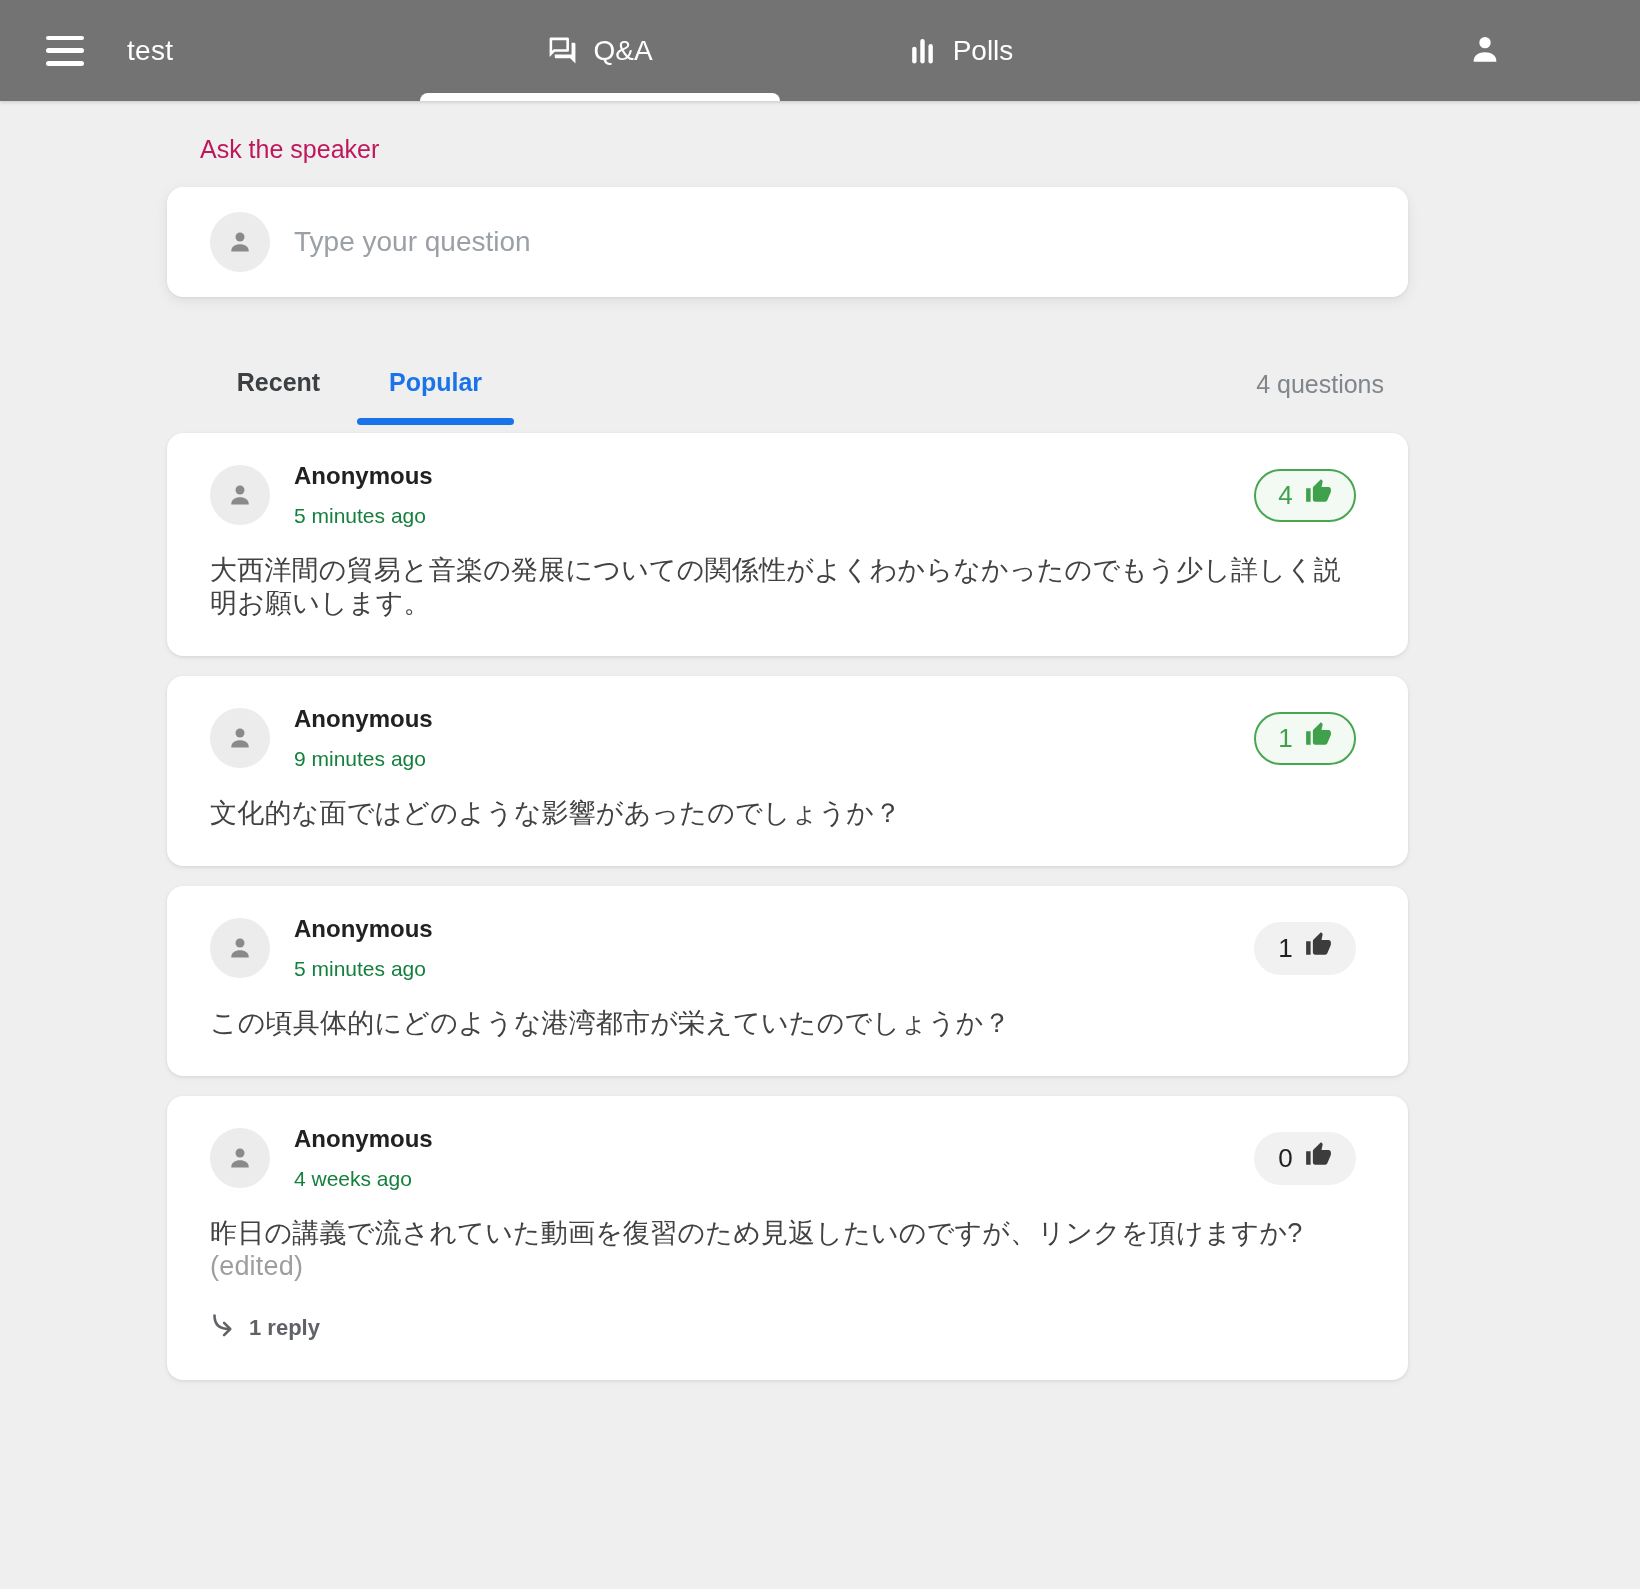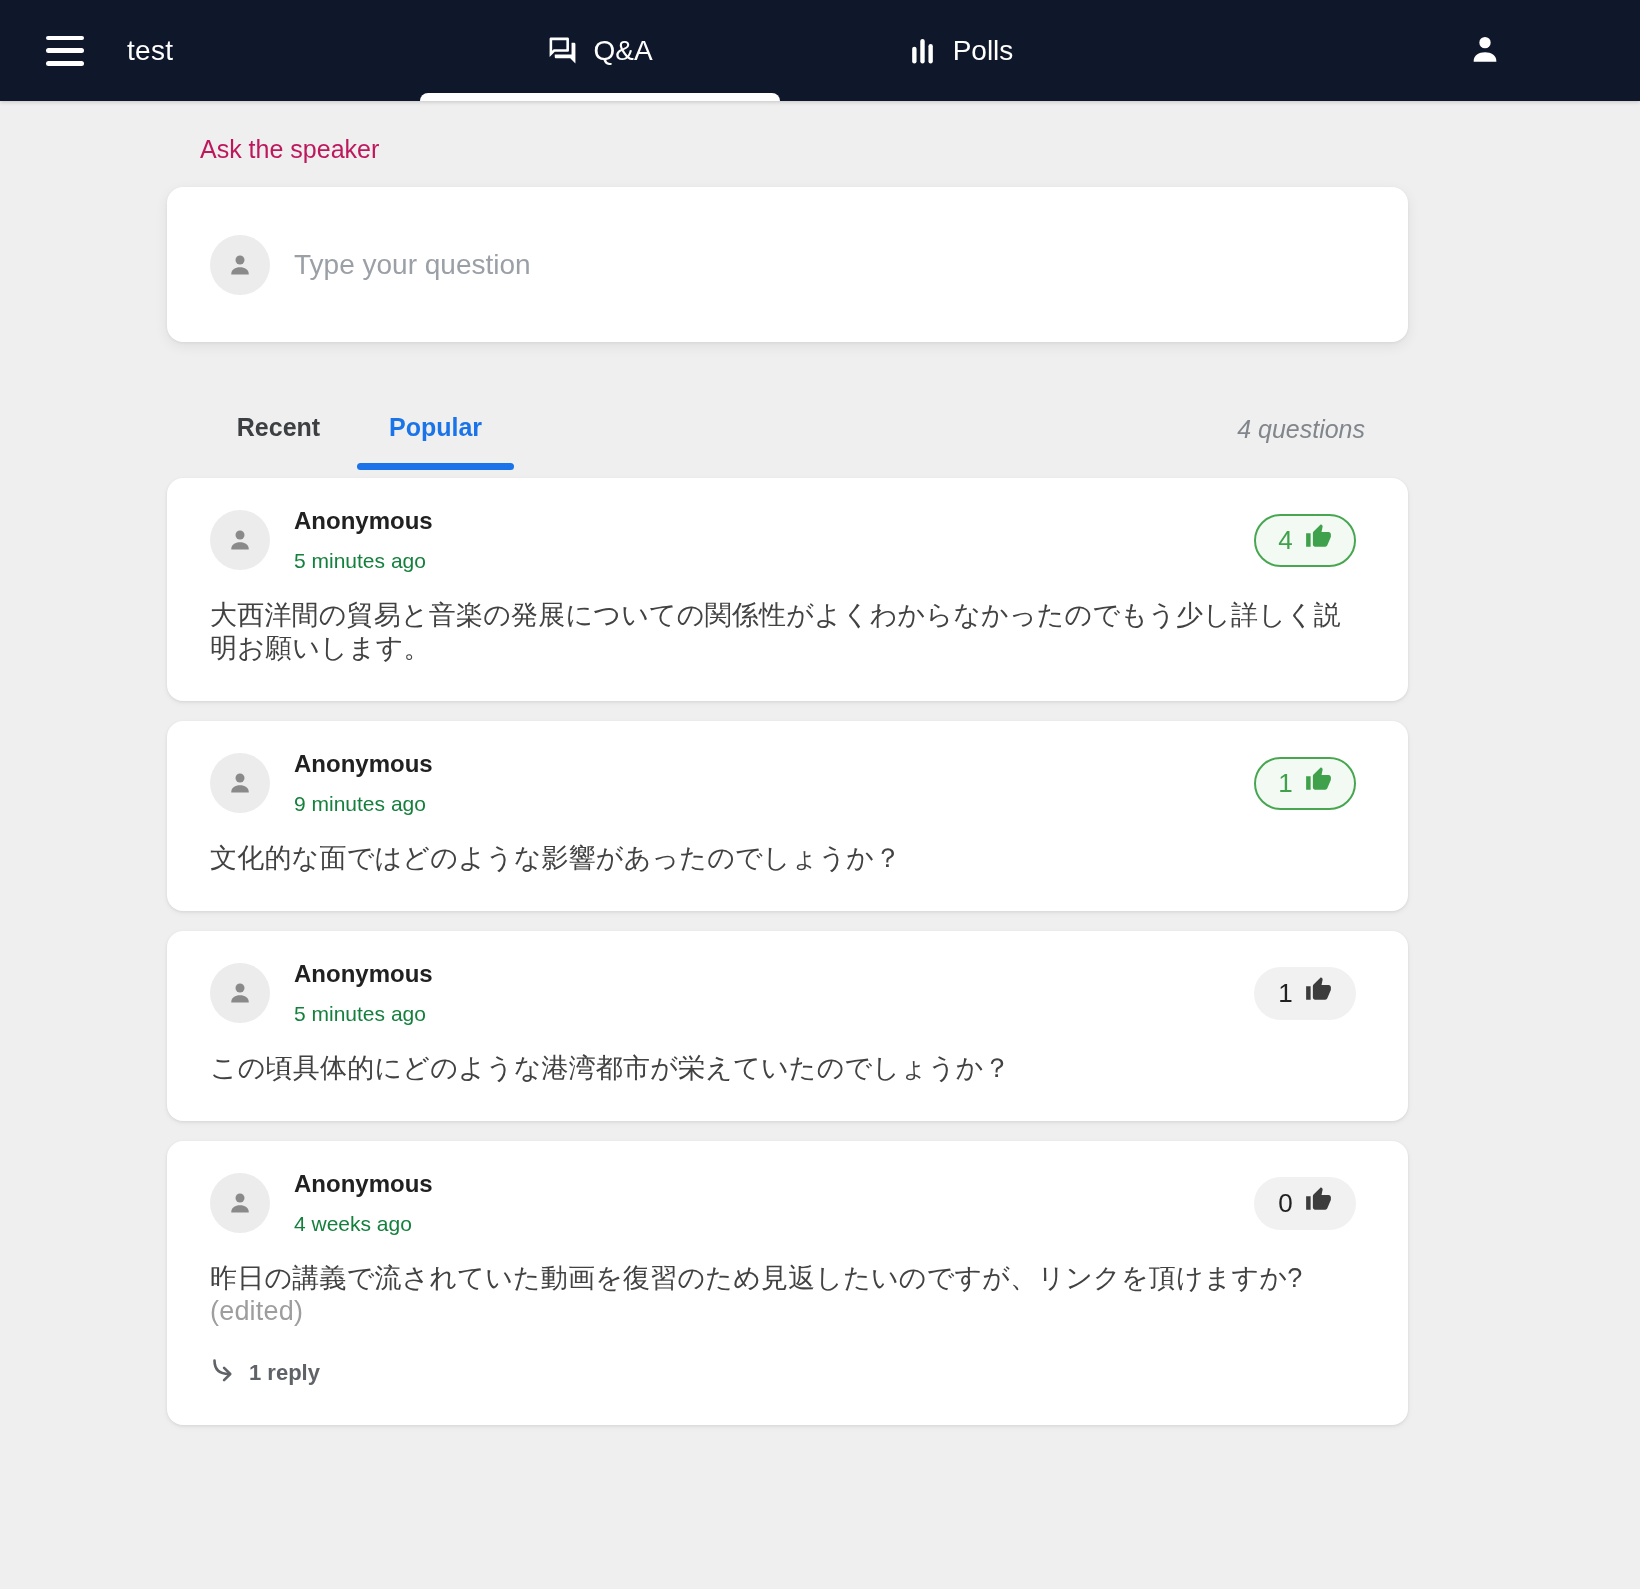"test" .navbar { background: #0f172a -> #737373 }
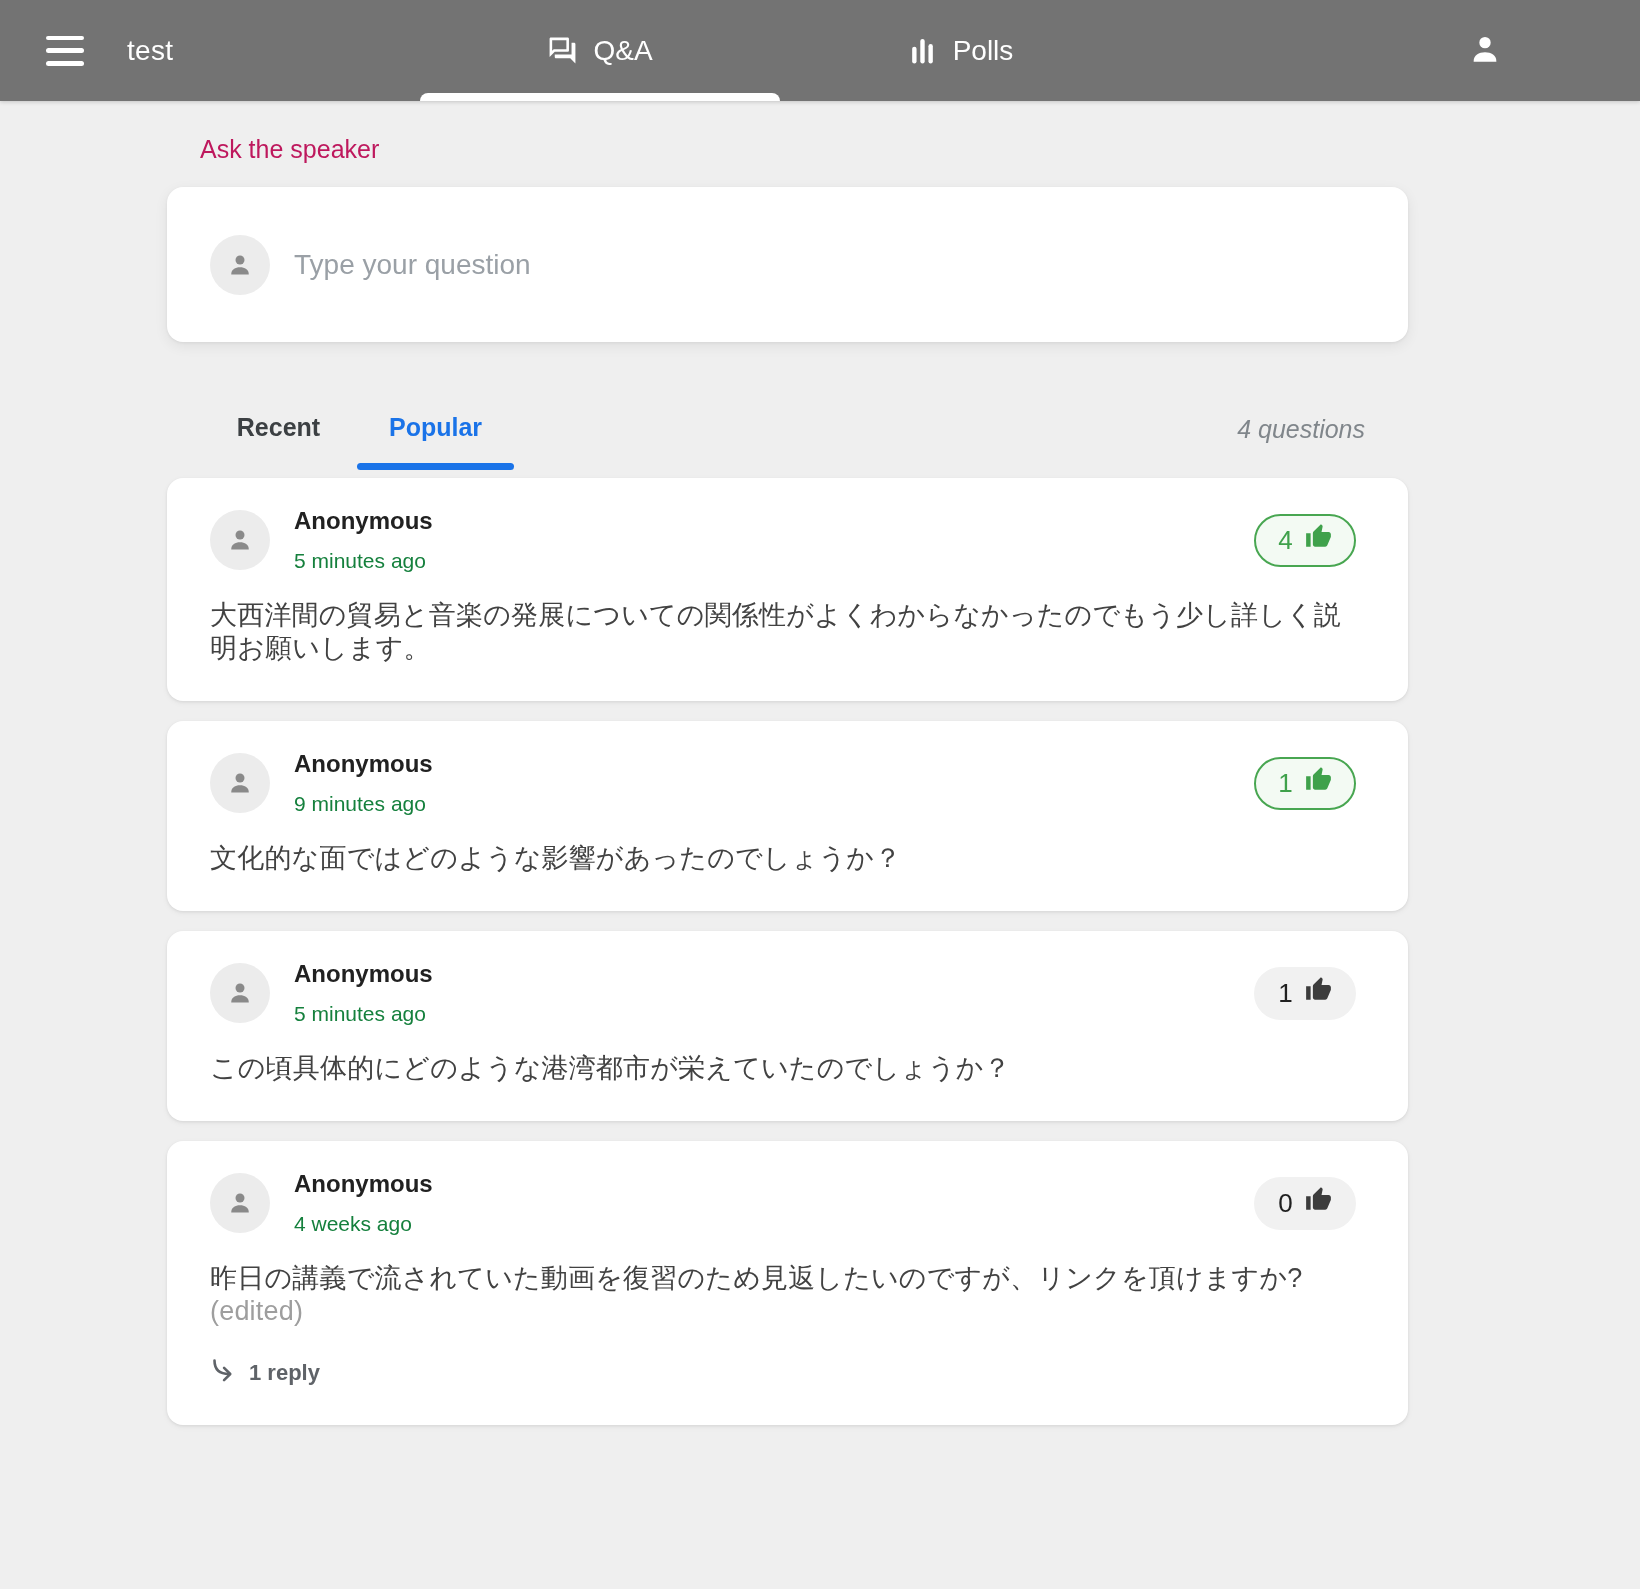"Type your question" .ask-card { height: 155px -> 110px }
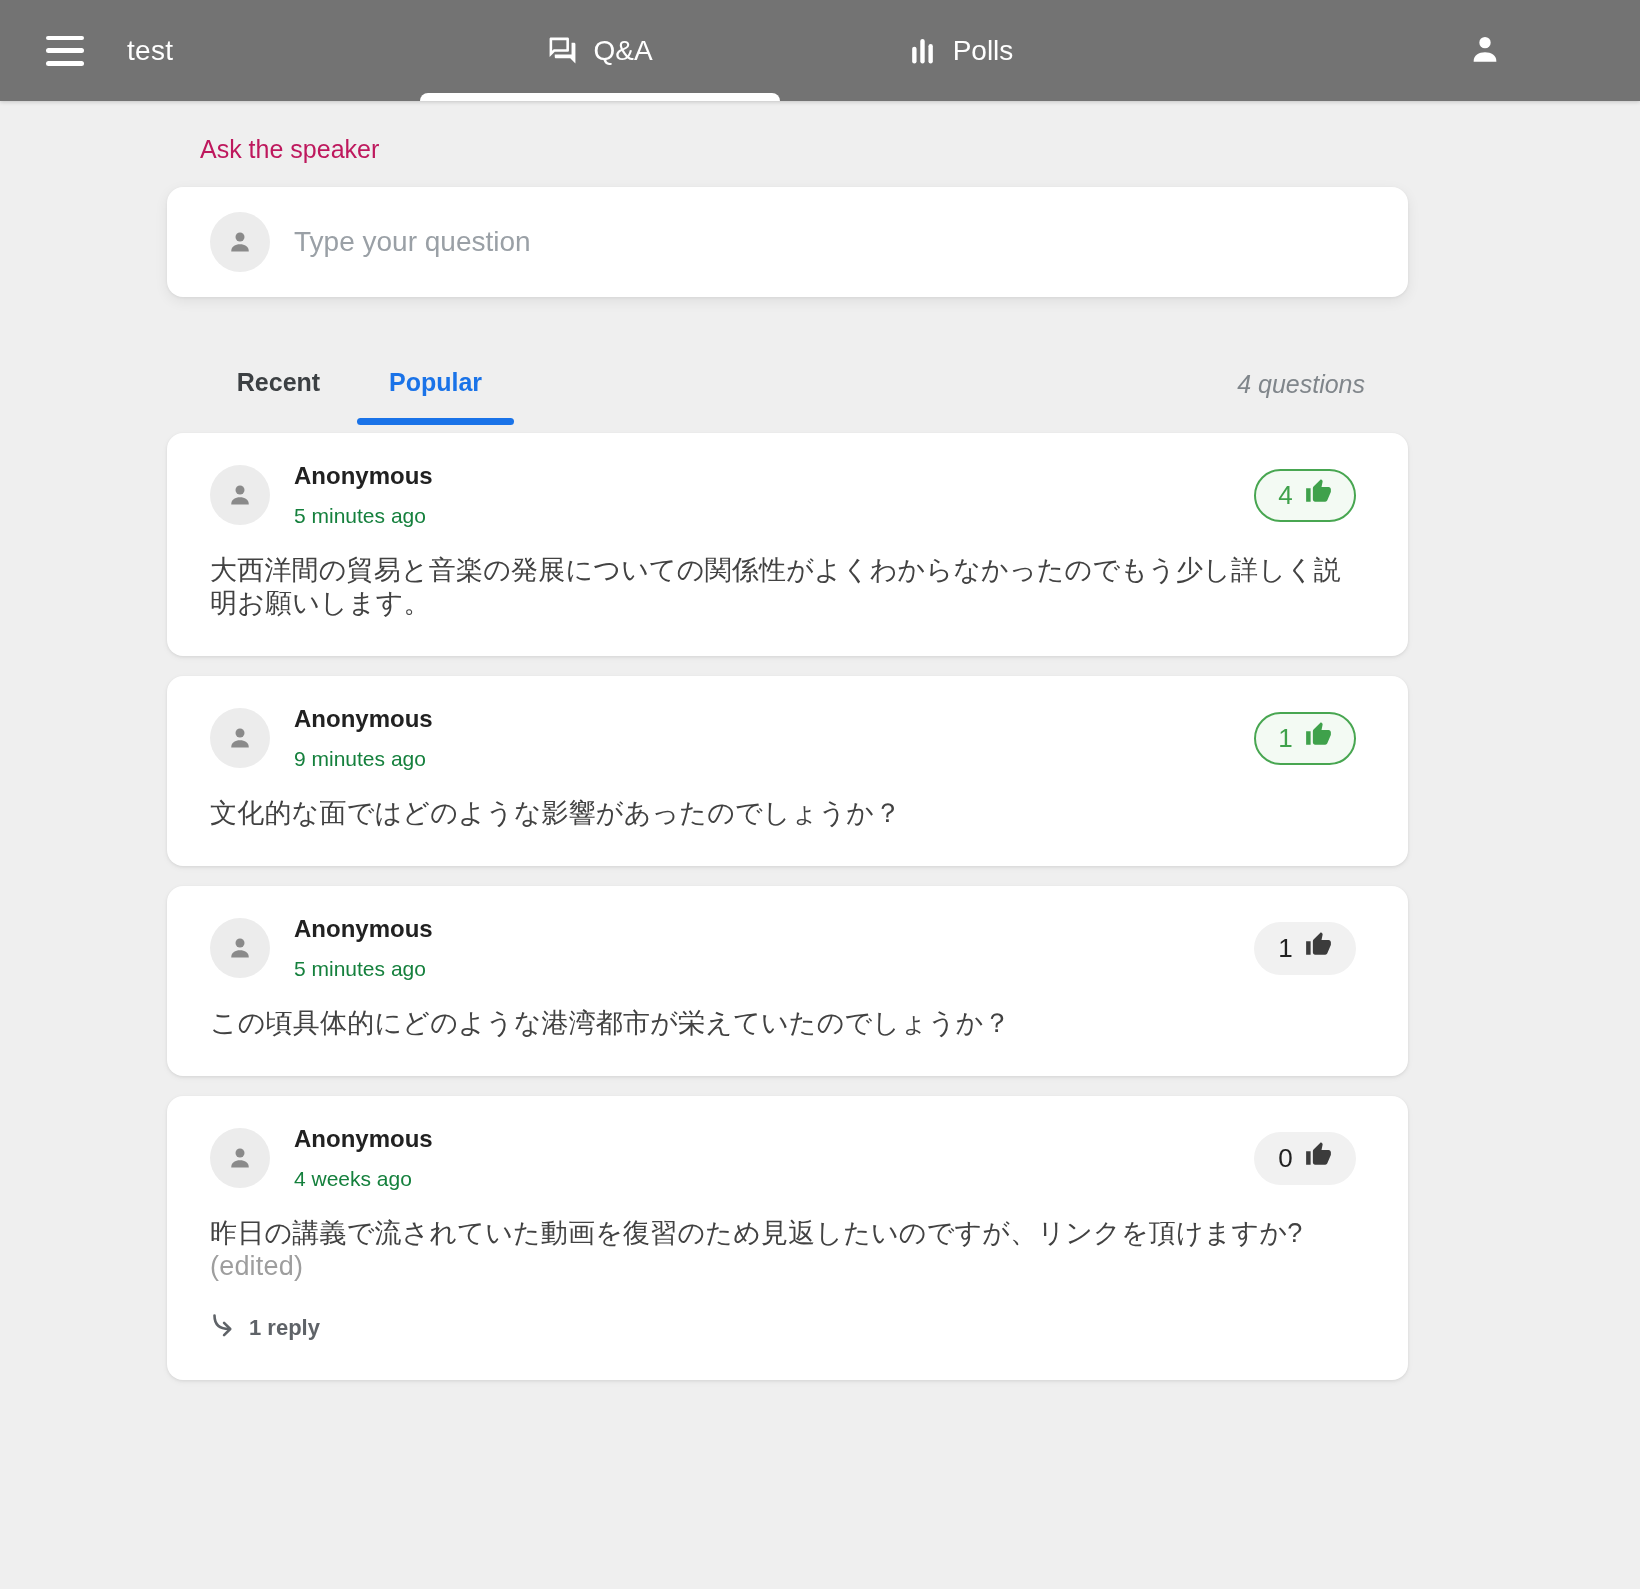"4 questions" .q-count { font-style: italic -> none; margin-right: 43px -> 24px }
